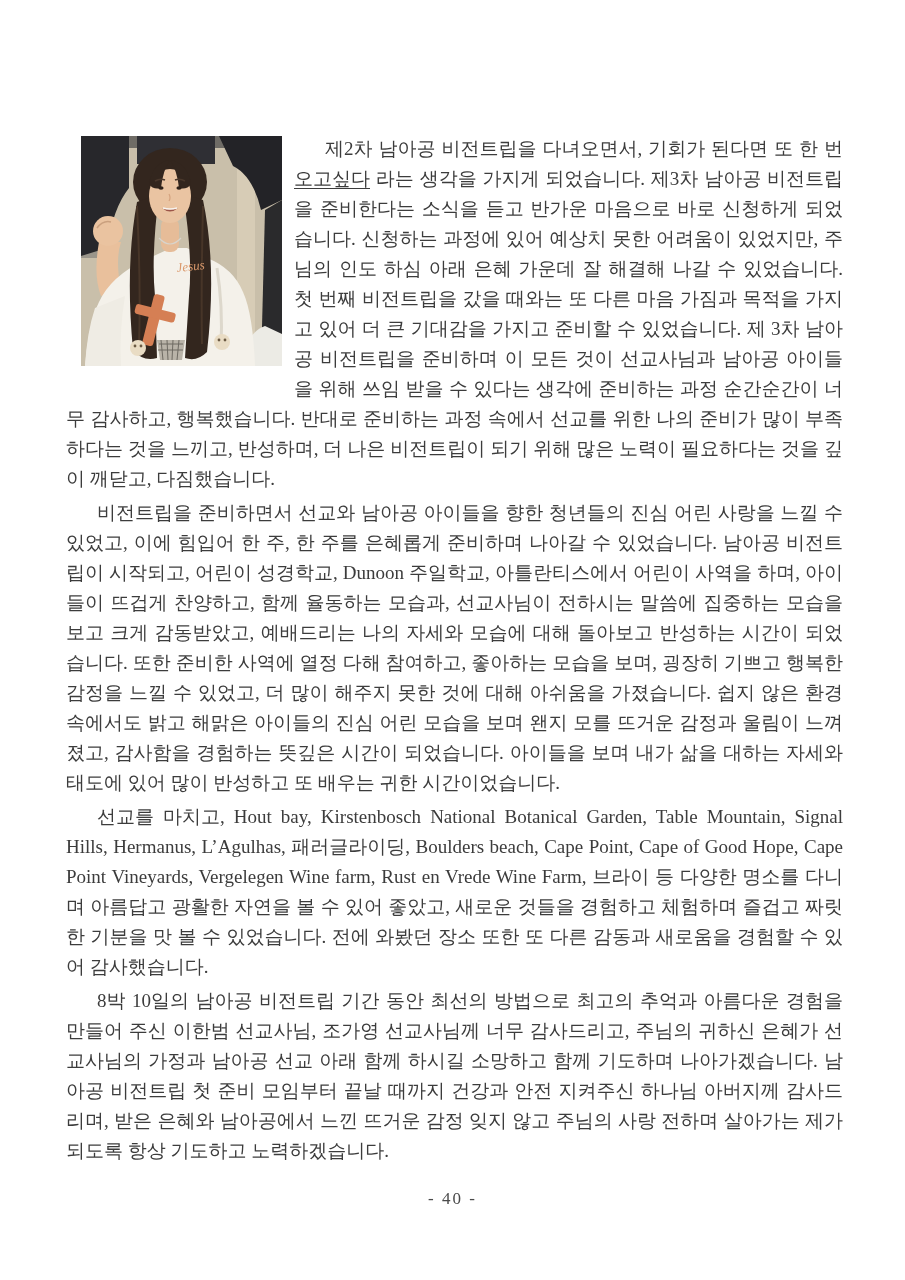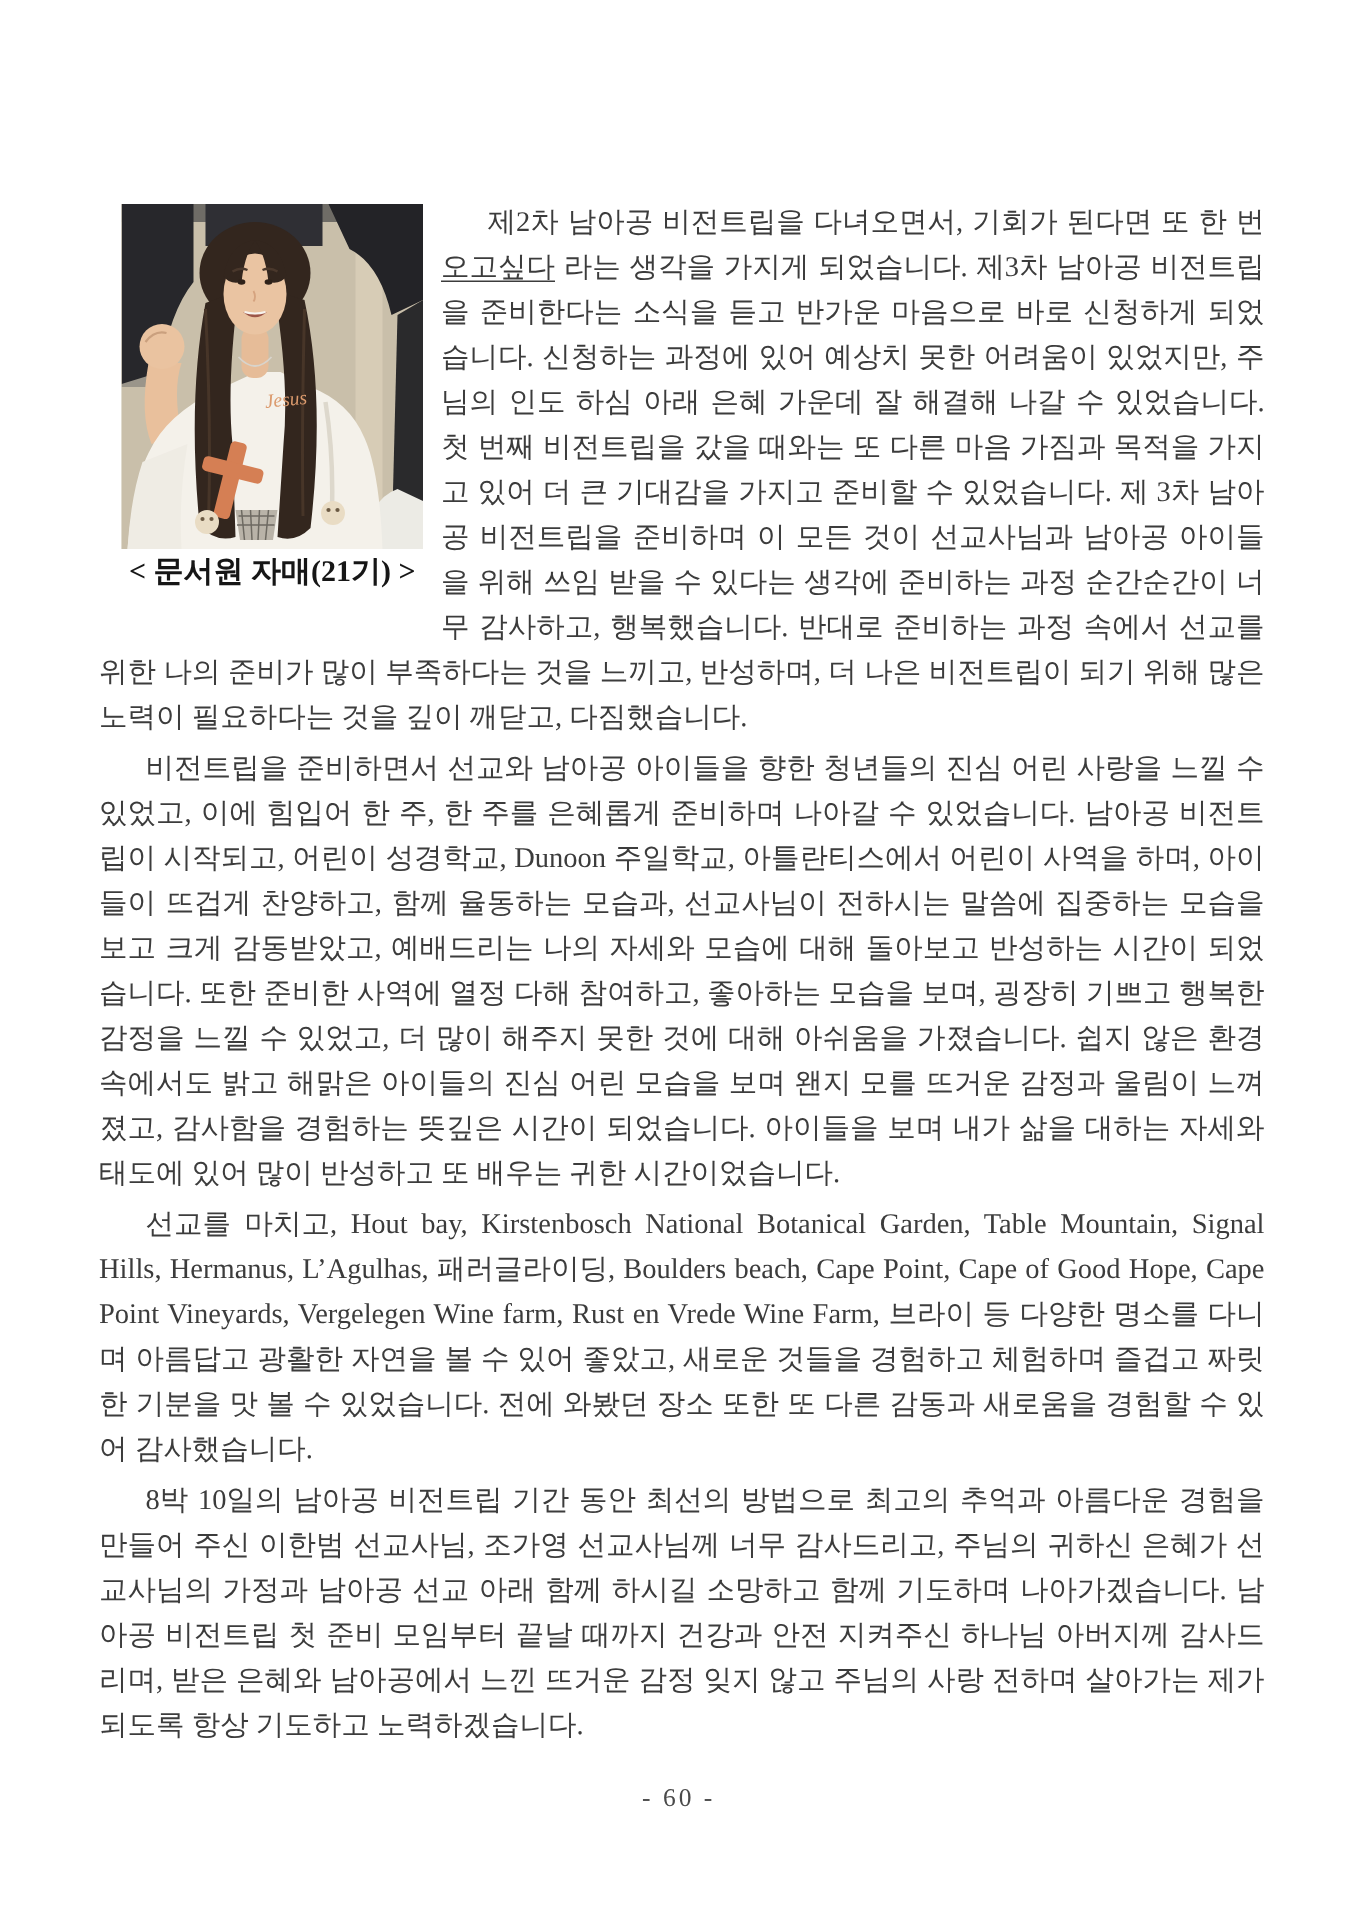"< 문서원 자매(21기) >" figcaption.photo-caption { html: <figcaption>&lt; 문서원 자매(21기) &gt;</figcaption> -> none }
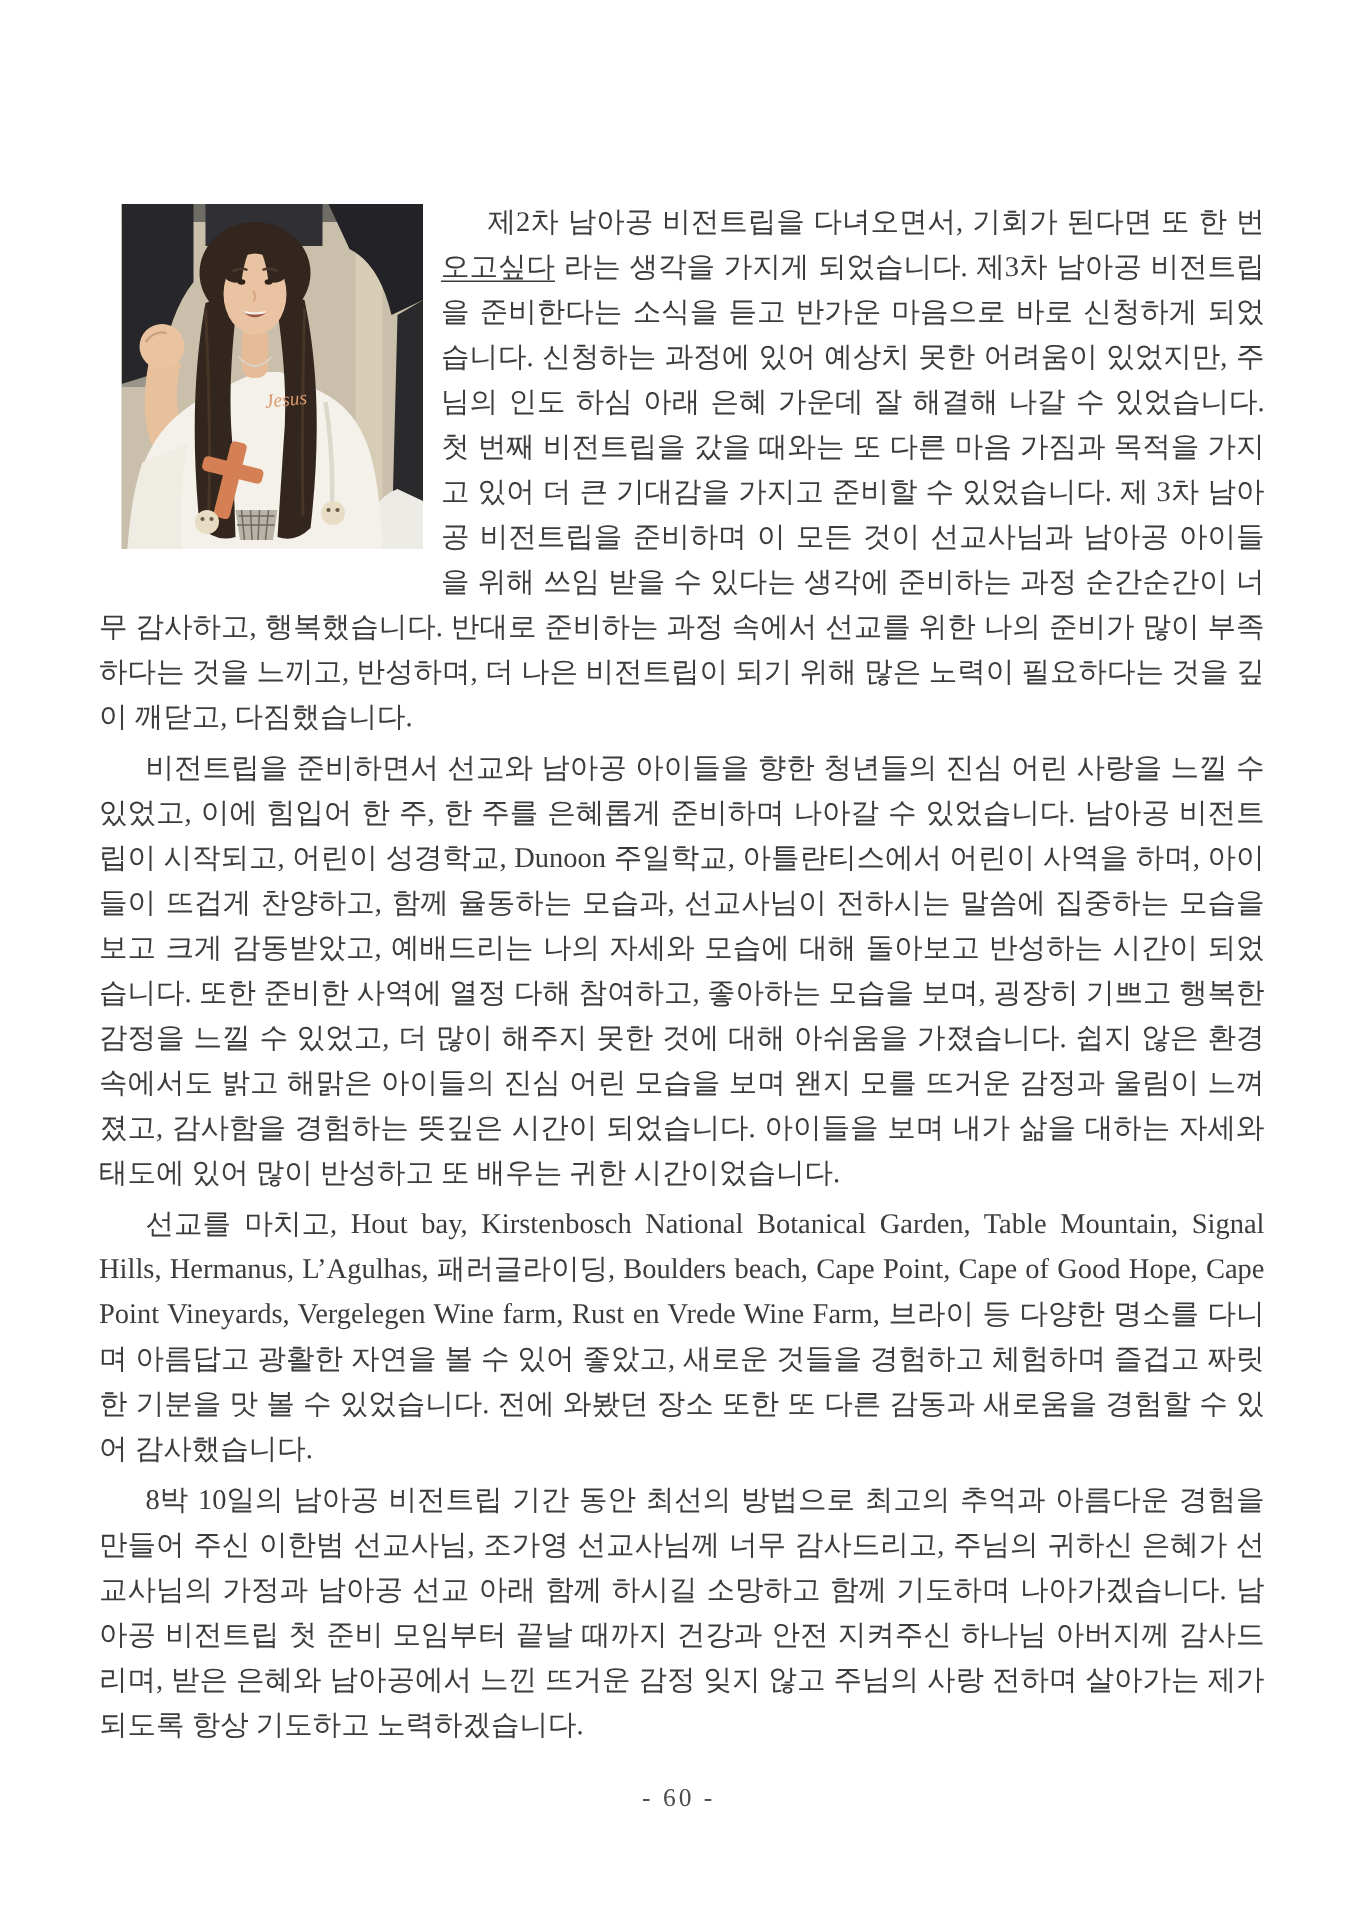"- 60 -" div.page-number { text: 60 -> 40 }
